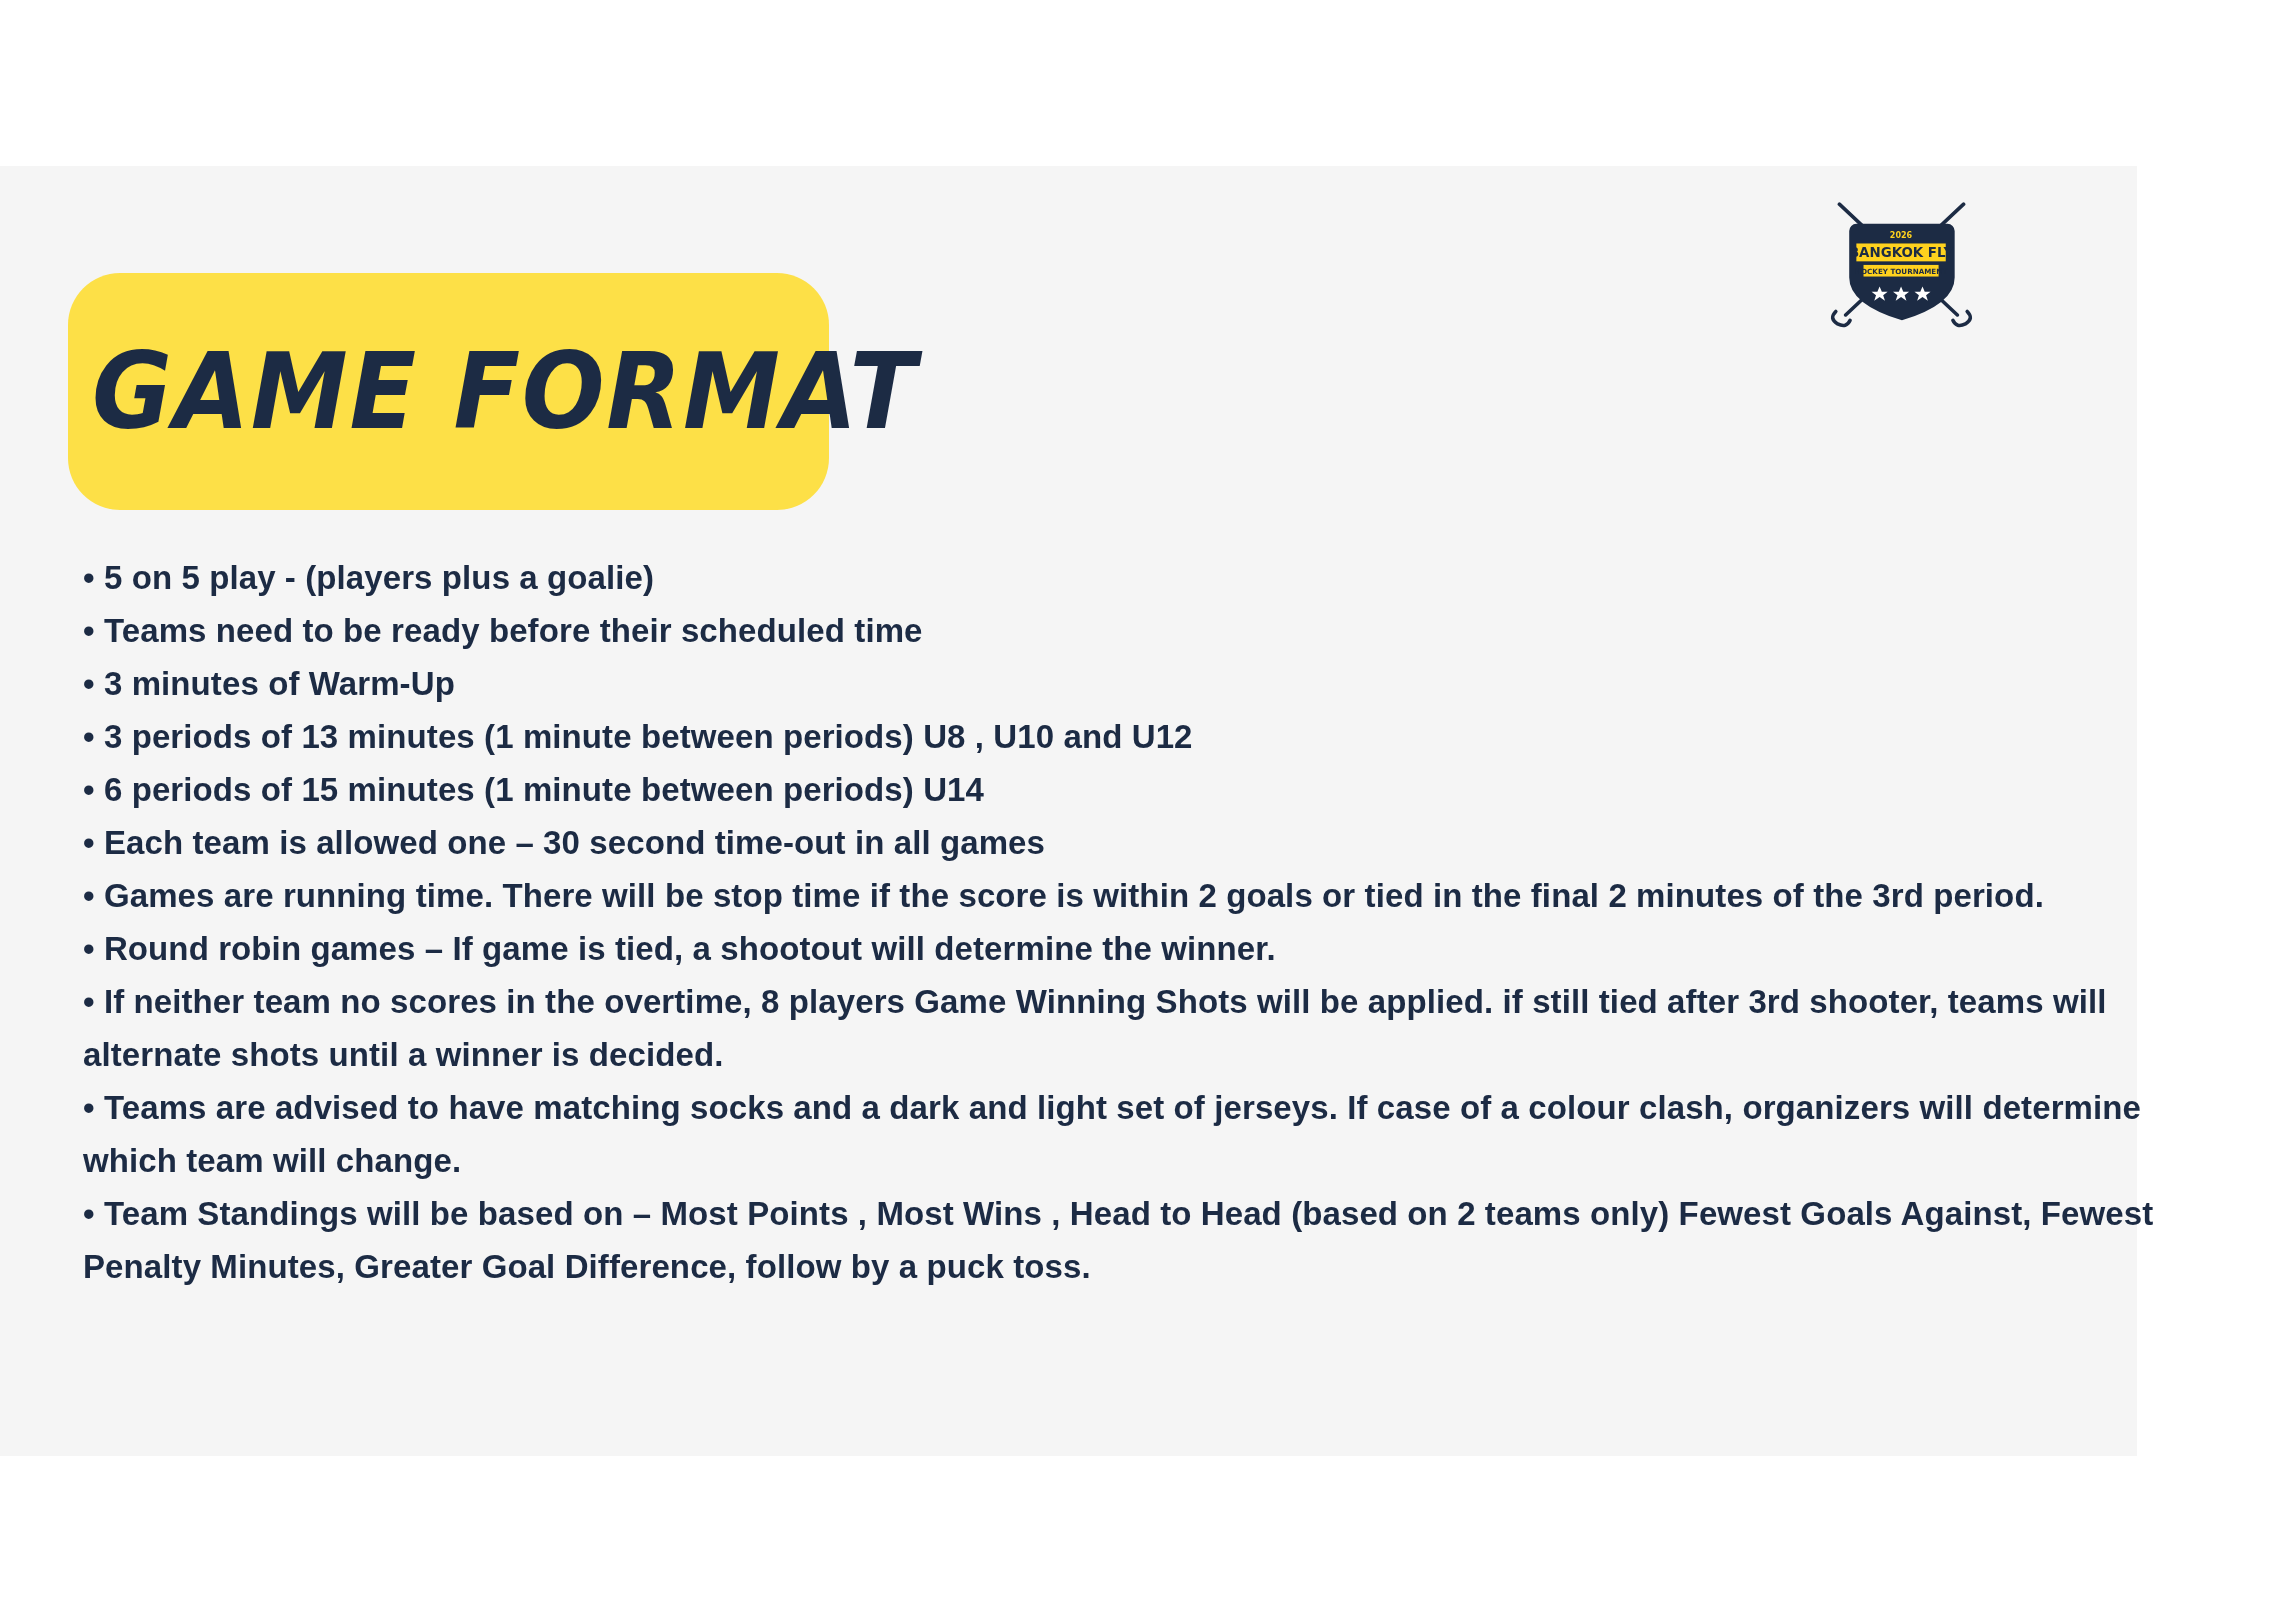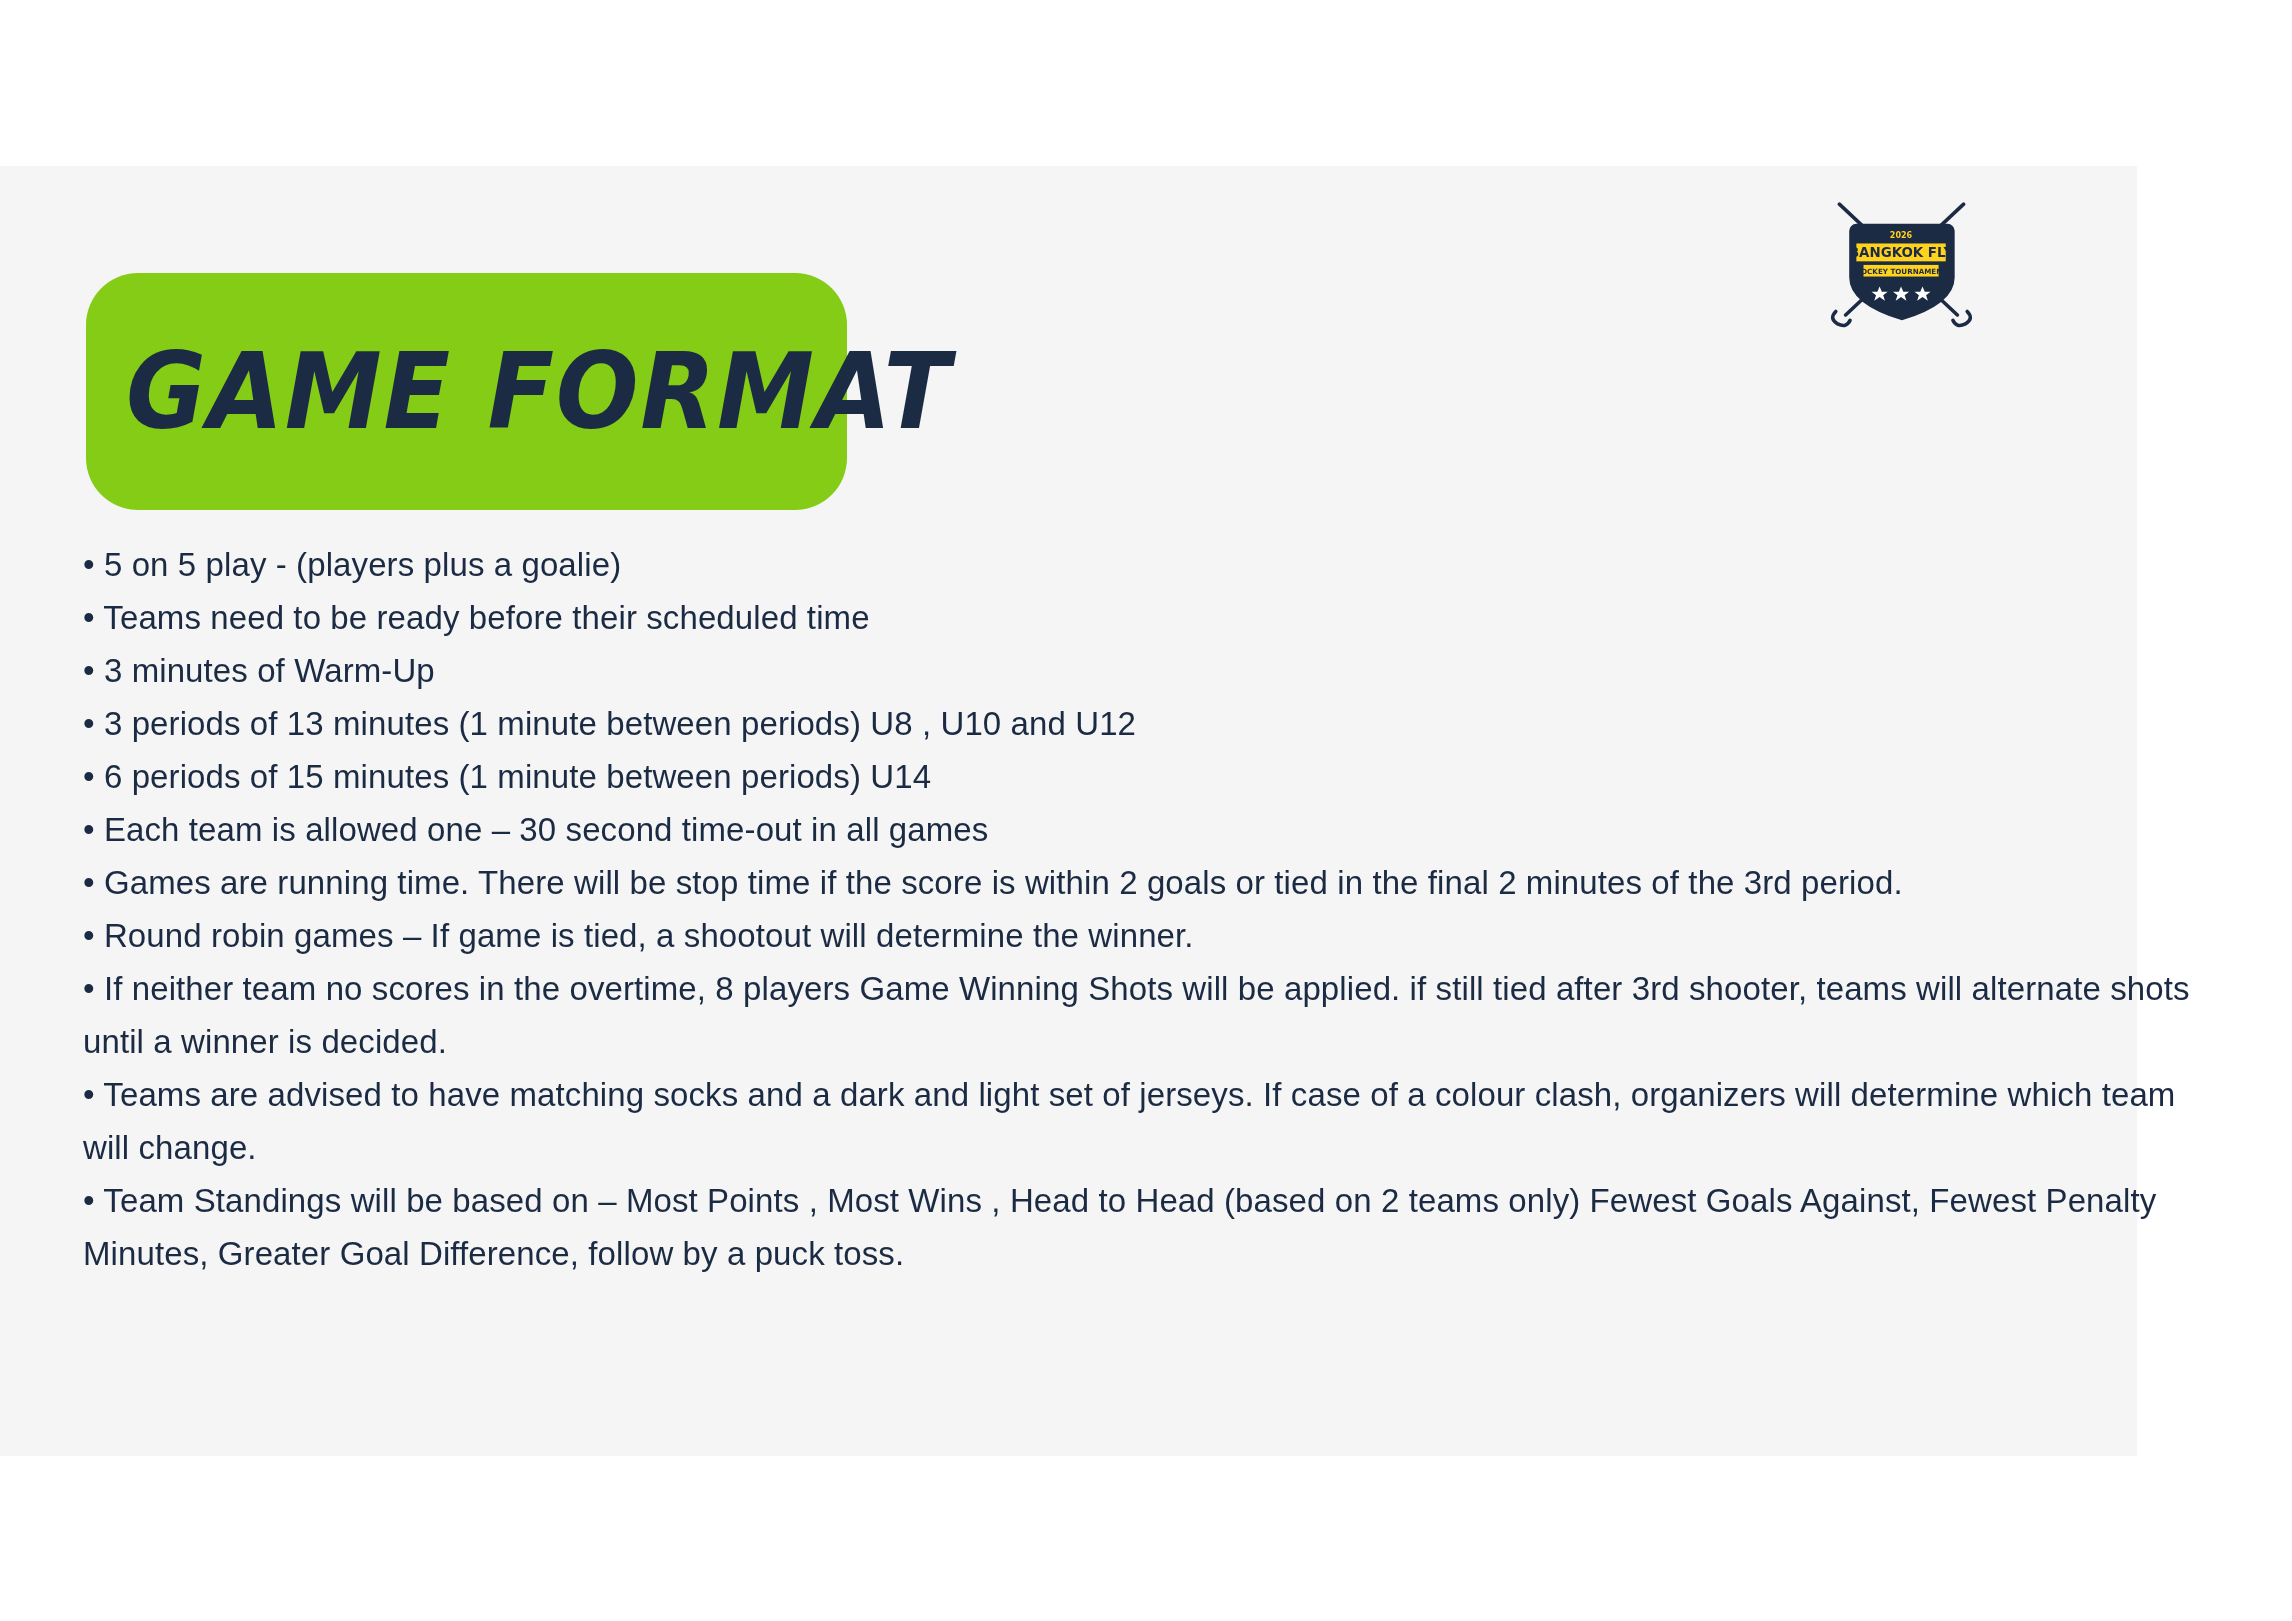"GAME FORMAT" .title-pill { background: #84cc16 -> #fde047; left: 86px -> 68px; padding-left: 40px -> 24px }
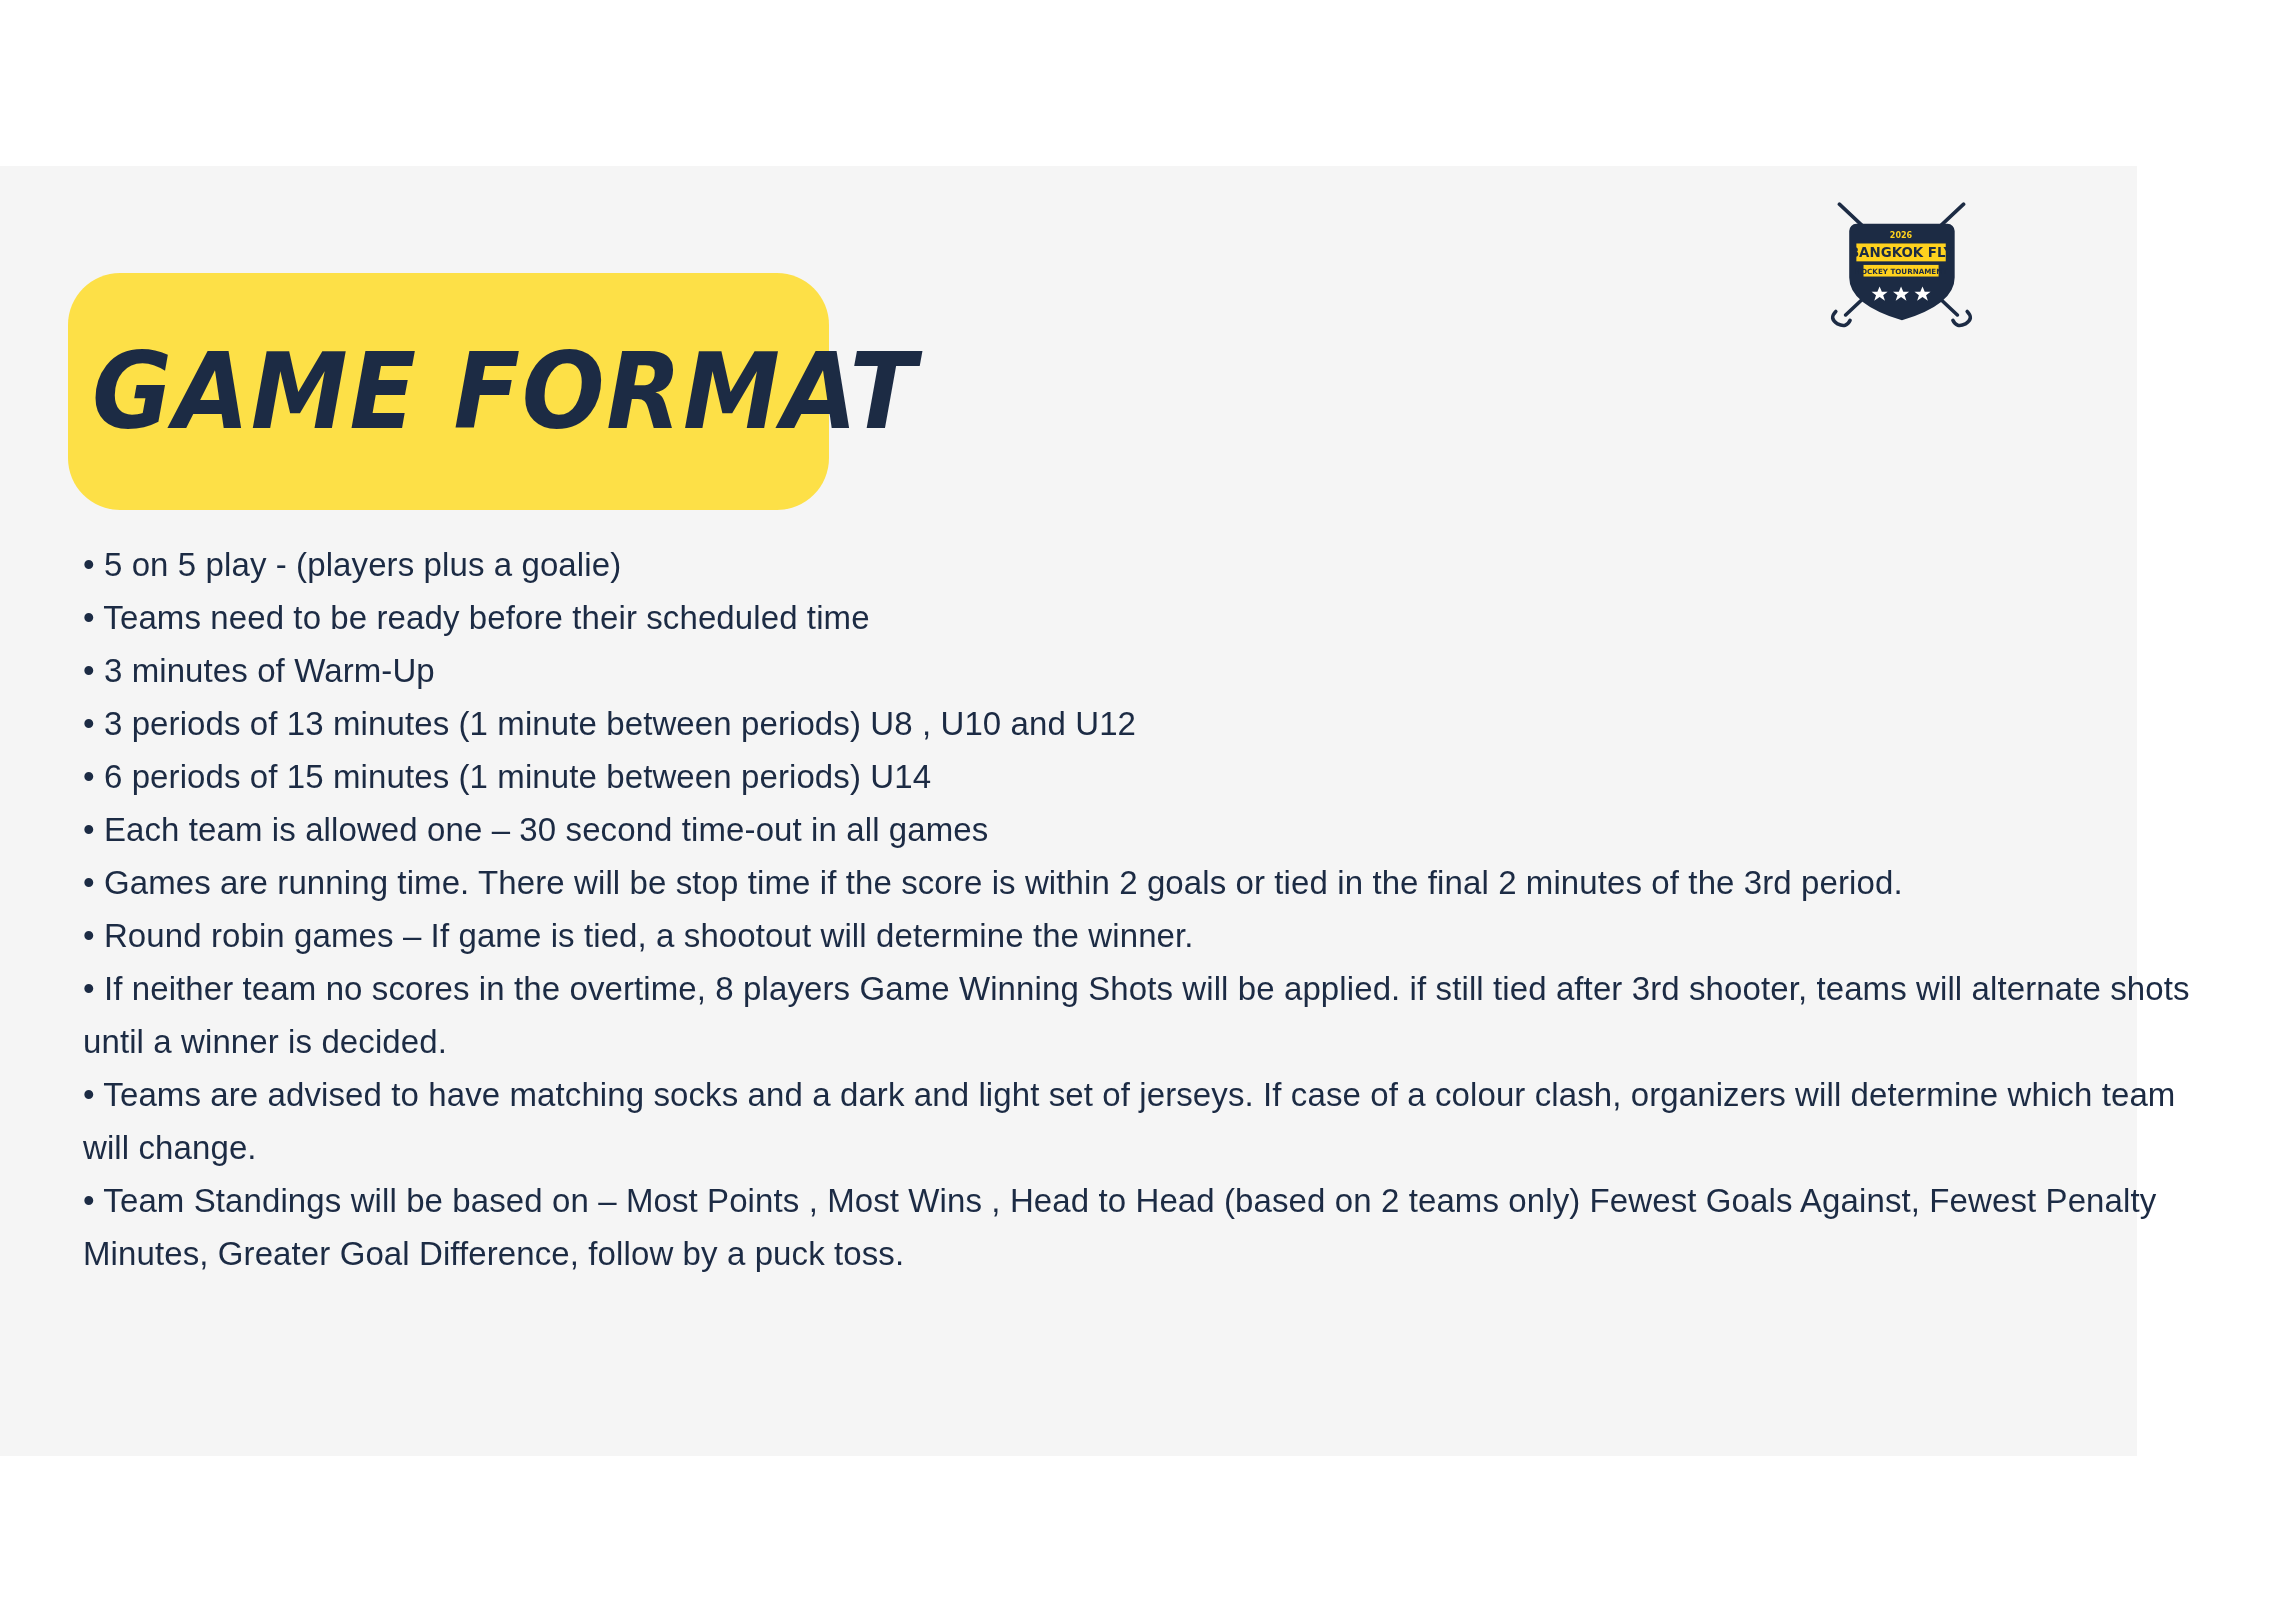"• 5 on 5 play" .body-block { font-weight: none -> bold; top: 372px -> 385px }
